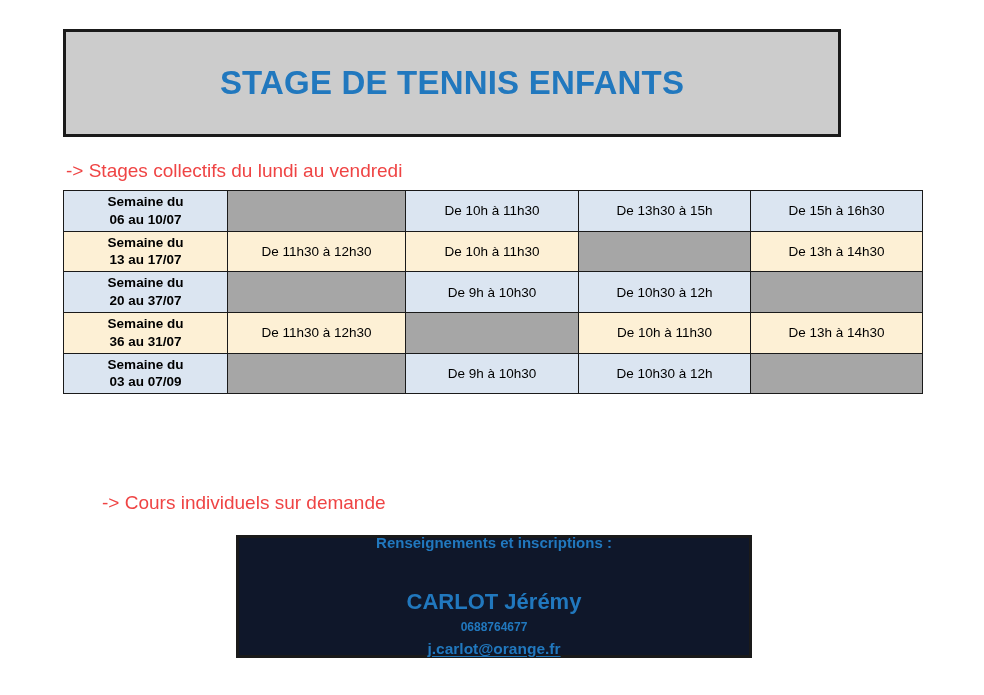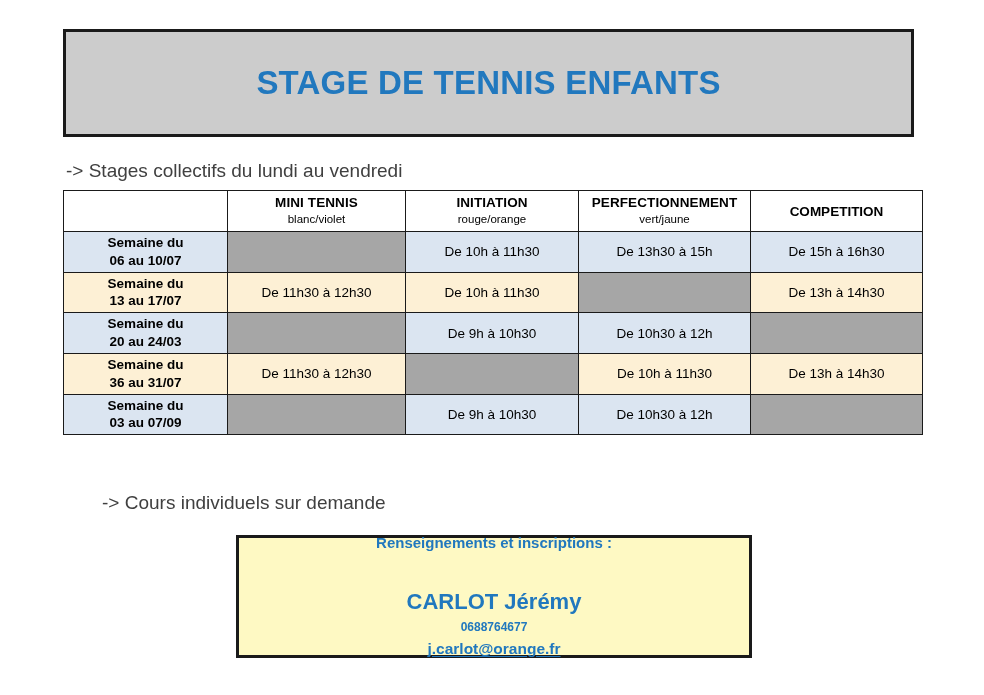"STAGE DE TENNIS ENFANTS" .banner { width: 851px -> 778px }
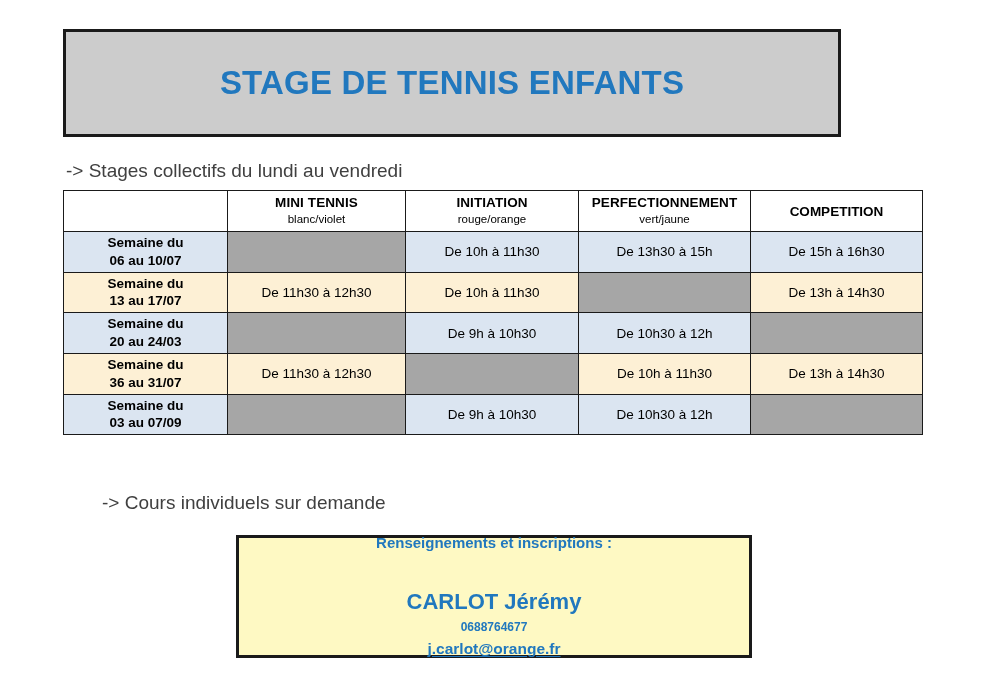"-> Stages collectifs du lundi" .section-heading { color: #404040 -> #ef4444 }
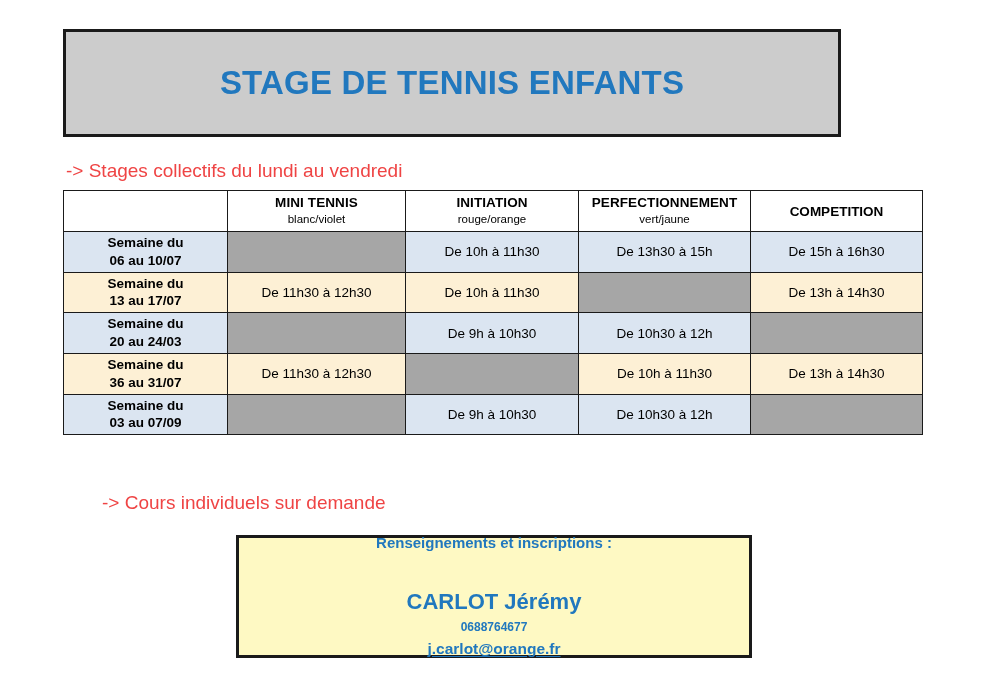"MINI TENNIS" tr.head-row { html: <tr> <td></td> <td> <span>MINI TENNIS</span> <span>blanc/violet</span> </td> <td> <span>INITIATION</span> <span>rouge/orange</span> </td> <td> <span>PERFECTIONNEMENT</span> <span>vert/jaune</span> </td> <td> <span>COMPETITION</span> </td> </tr> -> none }
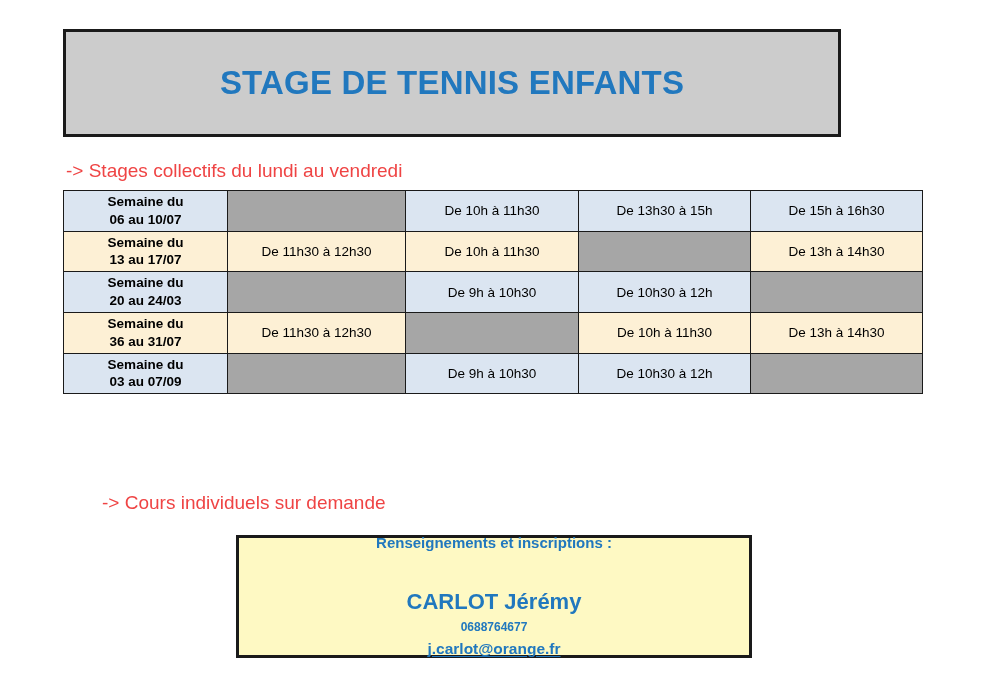"20 au 24/03" span { text: 24/03 -> 37/07 }
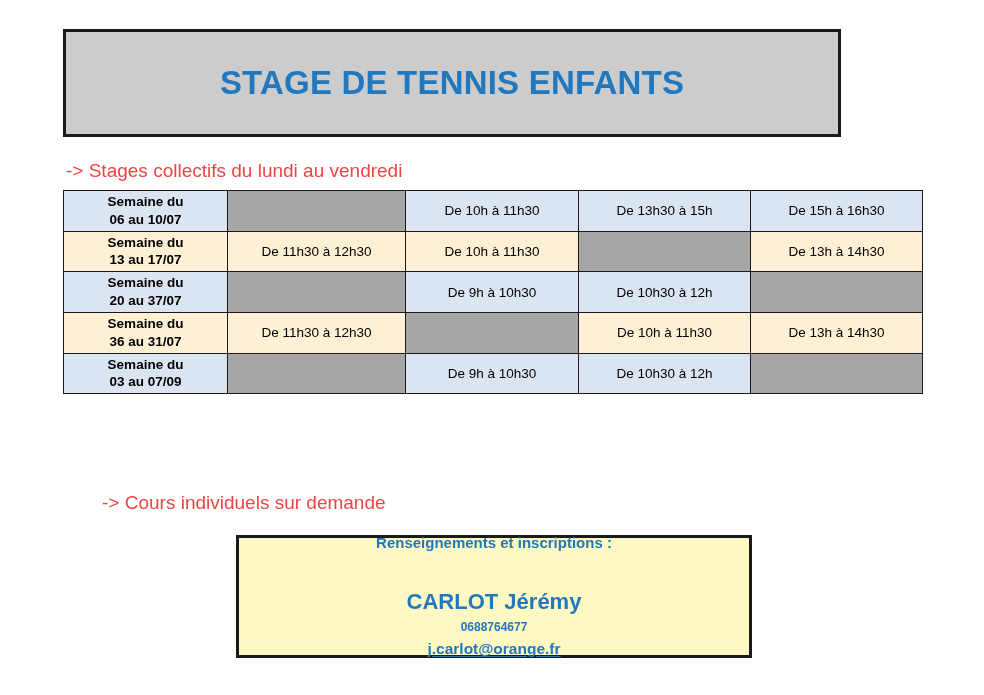"Renseignements et inscriptions :" .contact-box { background: #fef9c3 -> #0f172a }
